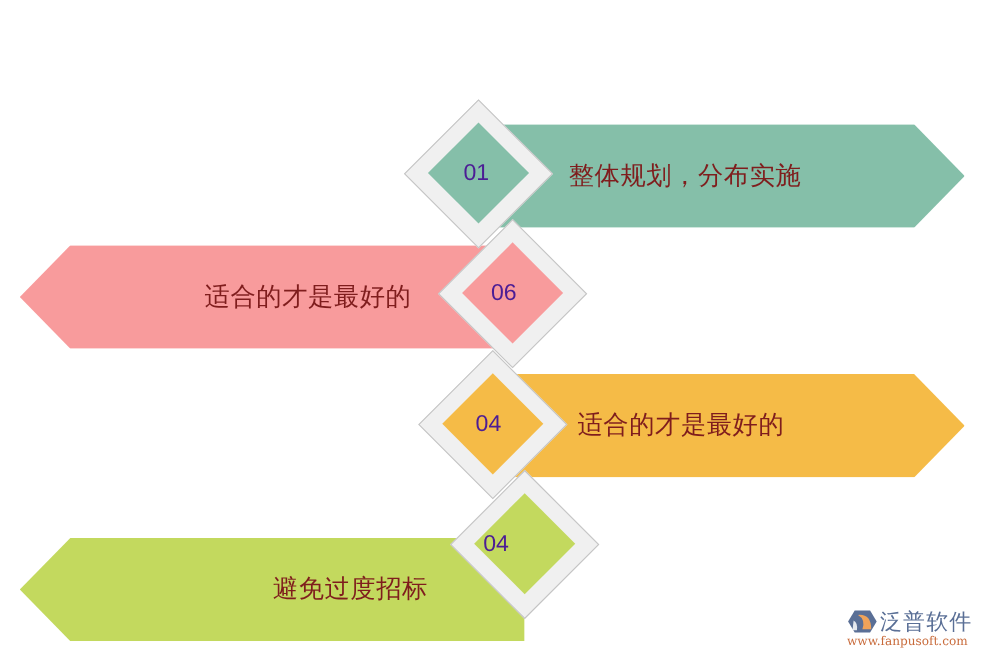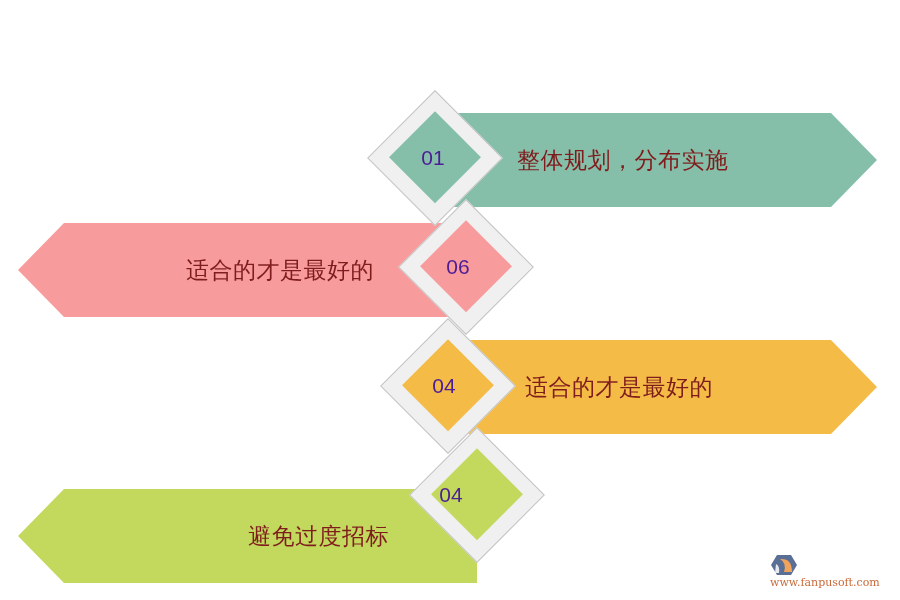"泛普软件" span.logo-text { html: none -> <span>泛普软件</span> }
